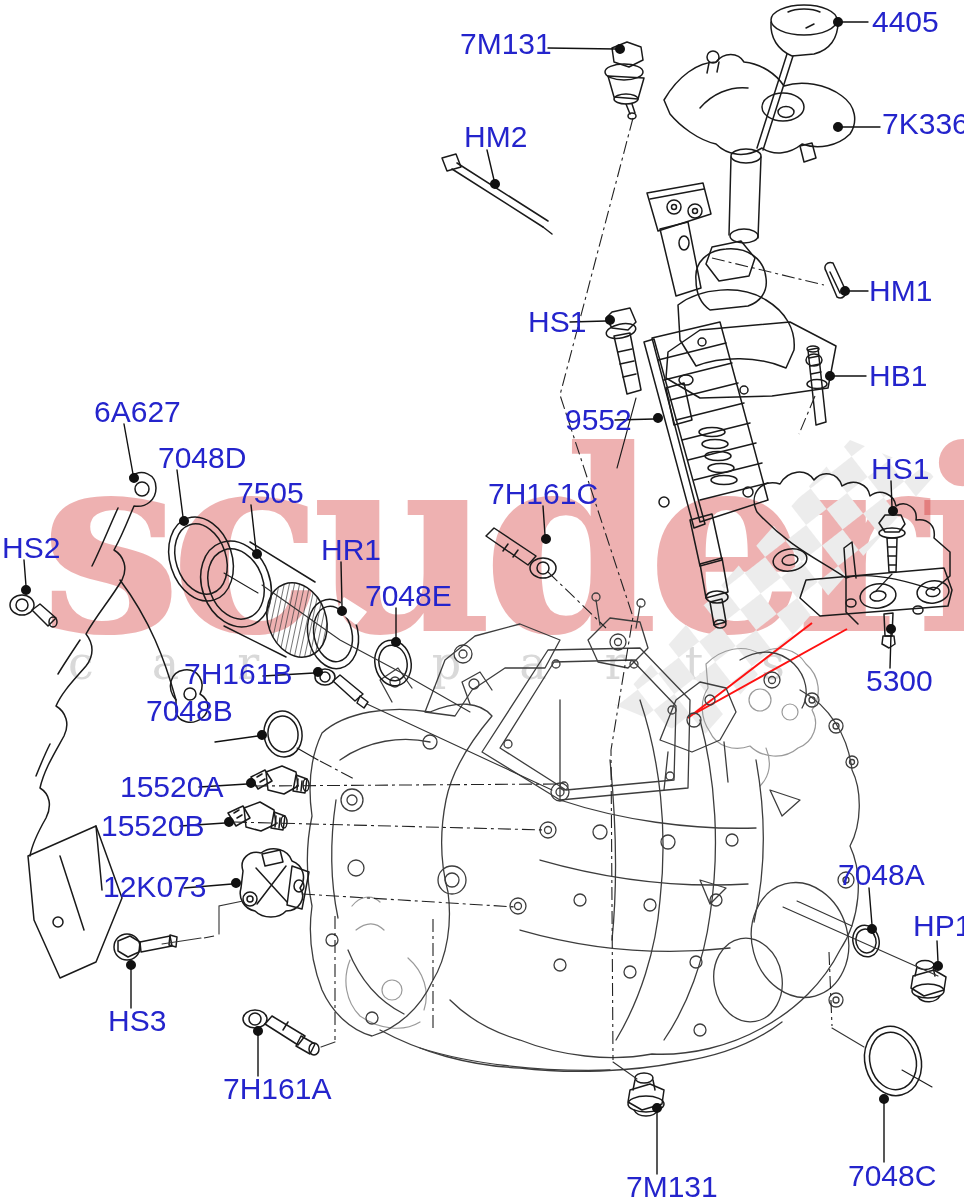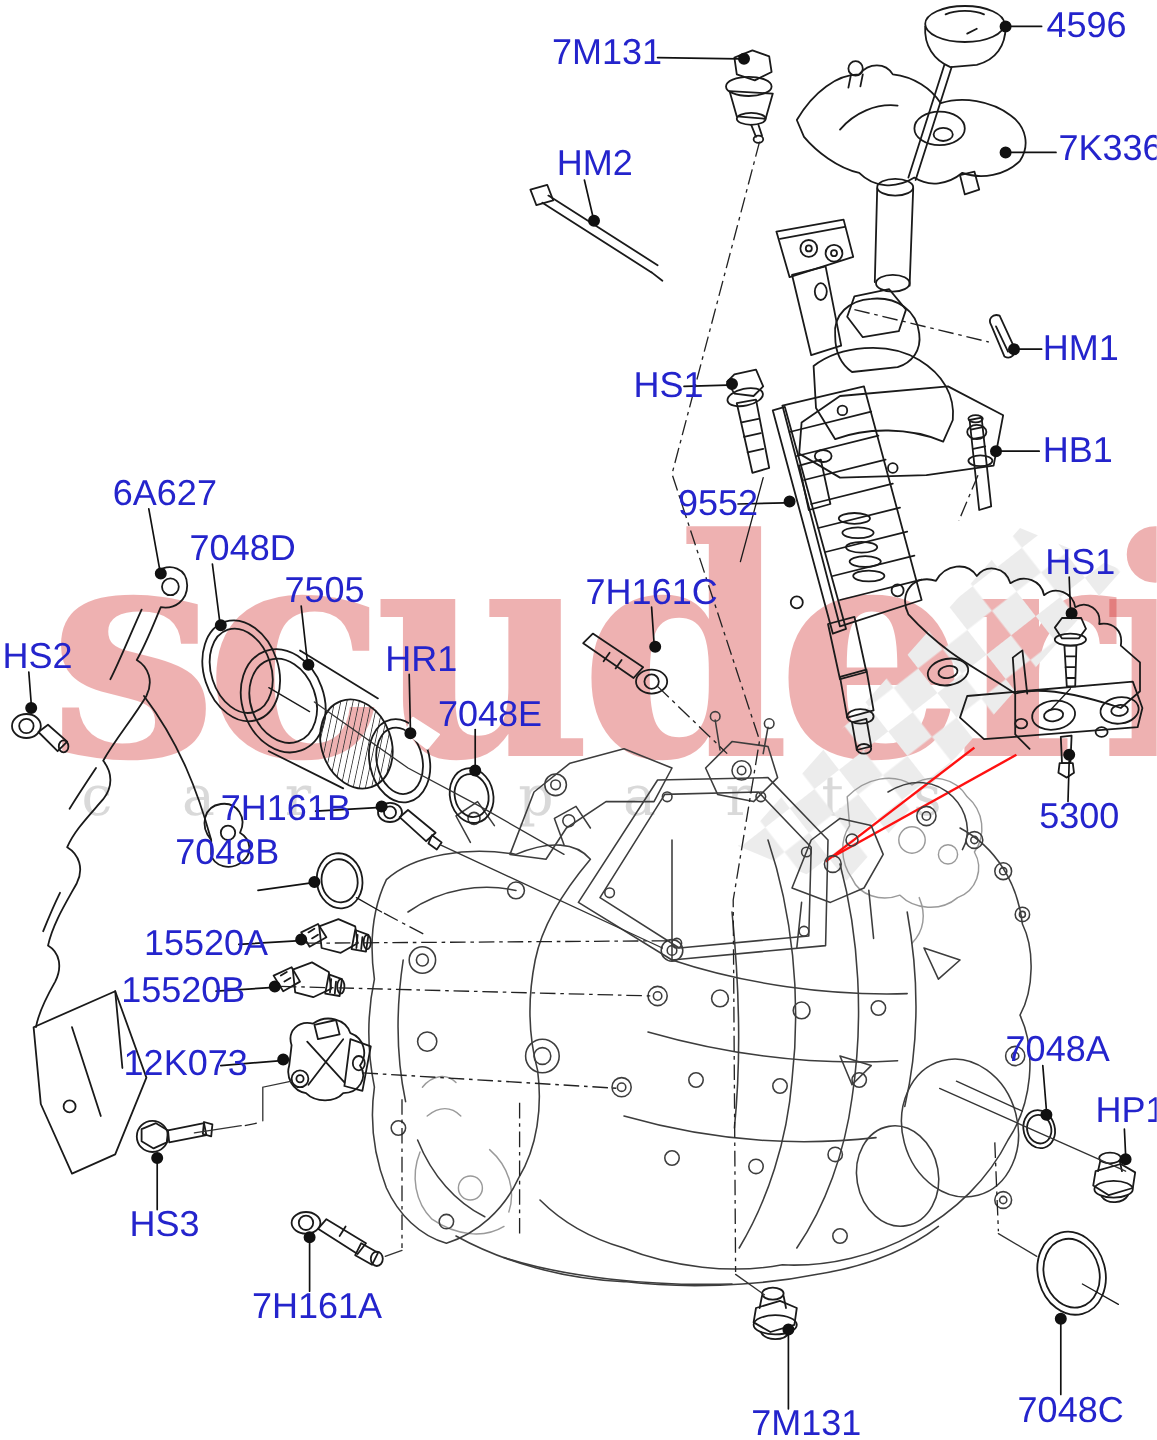"4596" div.plabel { text: 4596 -> 4405 }
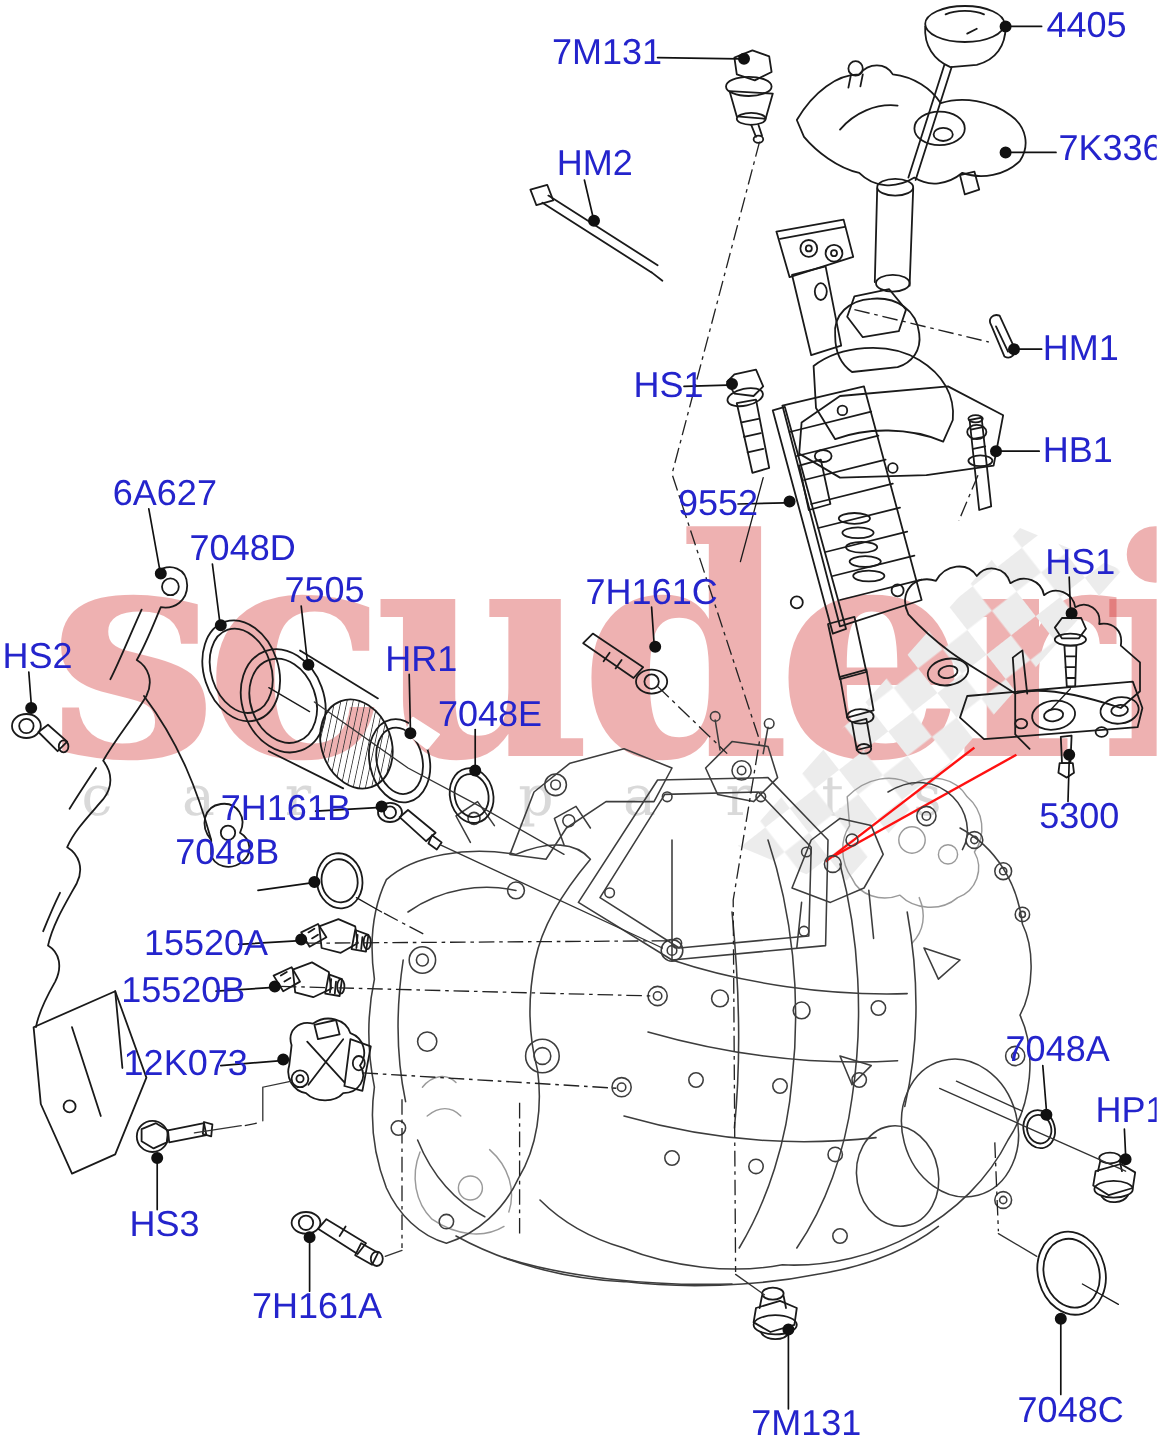"7H161A" div.plabel { left: 210px -> 223px }
